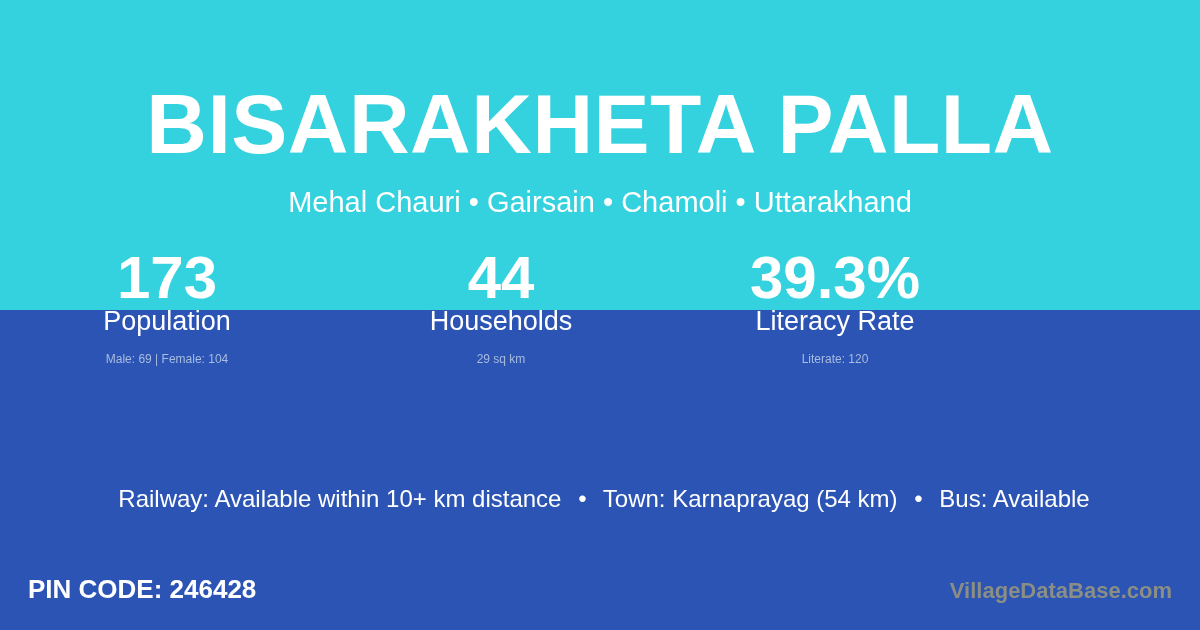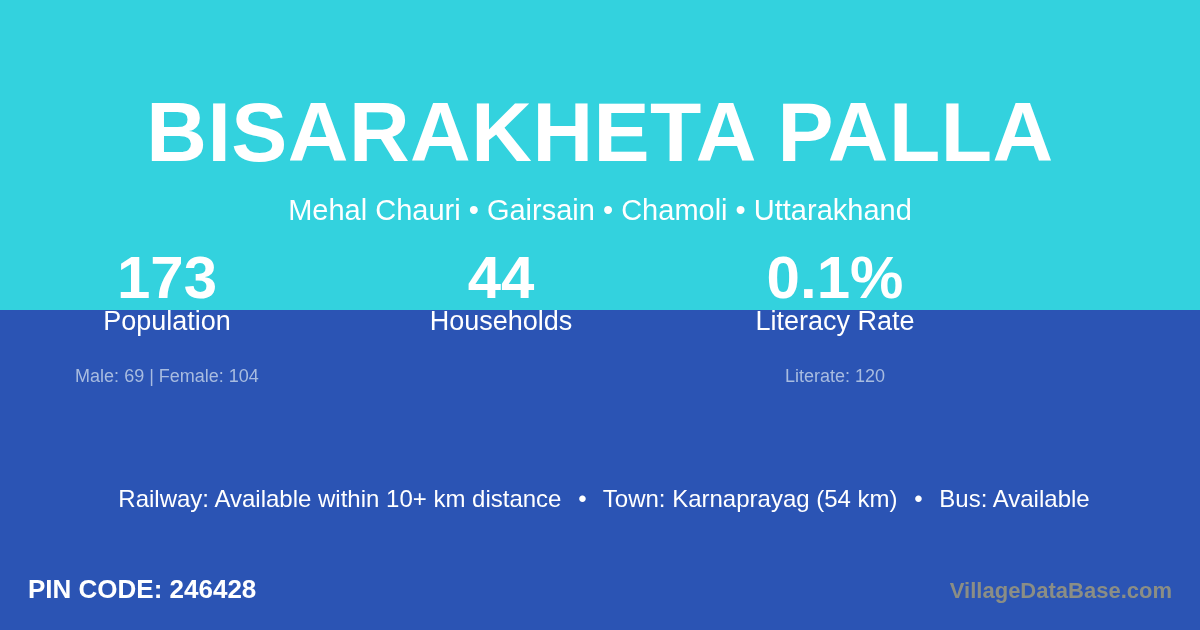"BISARAKHETA PALLA" .village-title { margin: 8px -> 0 }
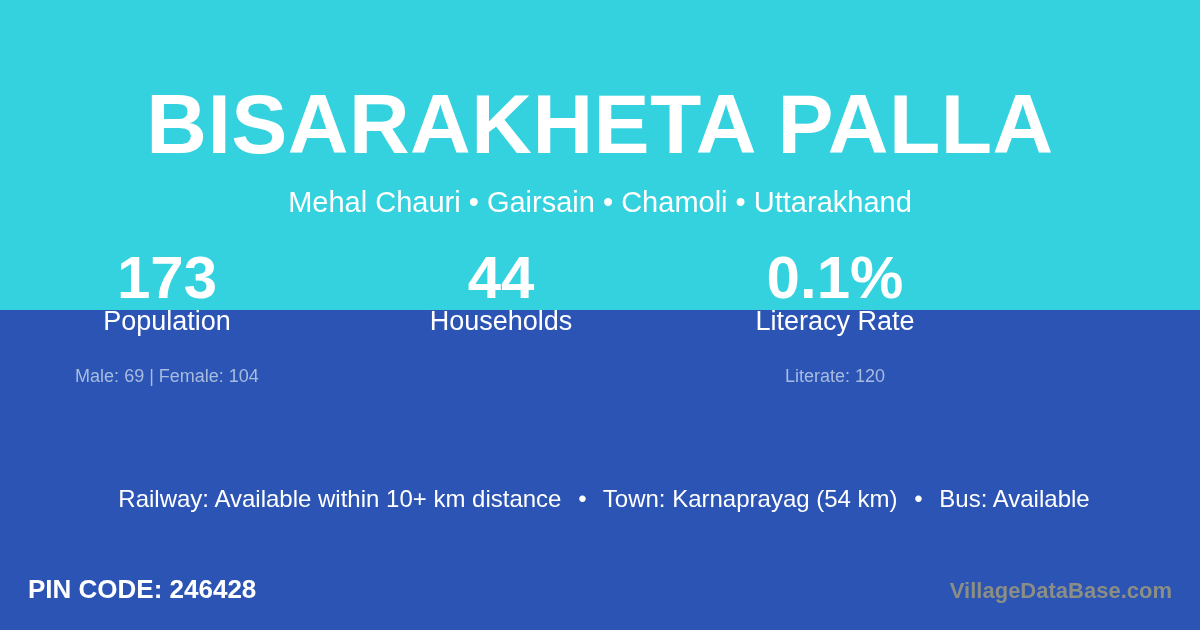"0.1%" div.stat-value { text: 0.1% -> 39.3% }
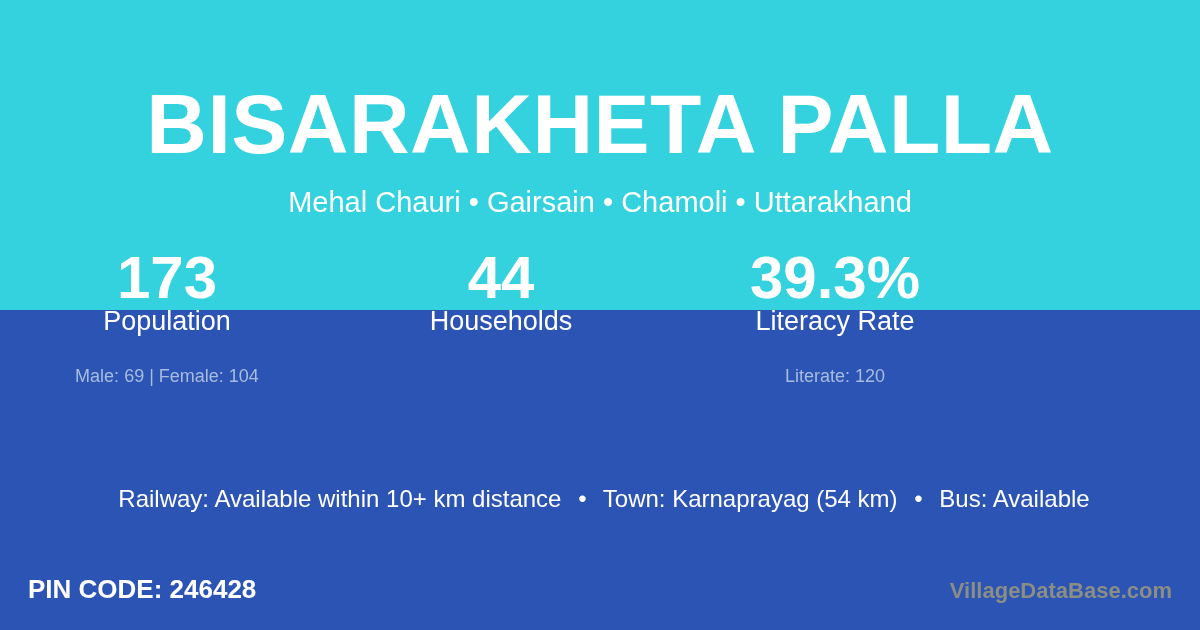"Male: 69 | Female: 104" .stat-sub { font-size: 18px -> 12px; margin-top: 32px -> 18px }
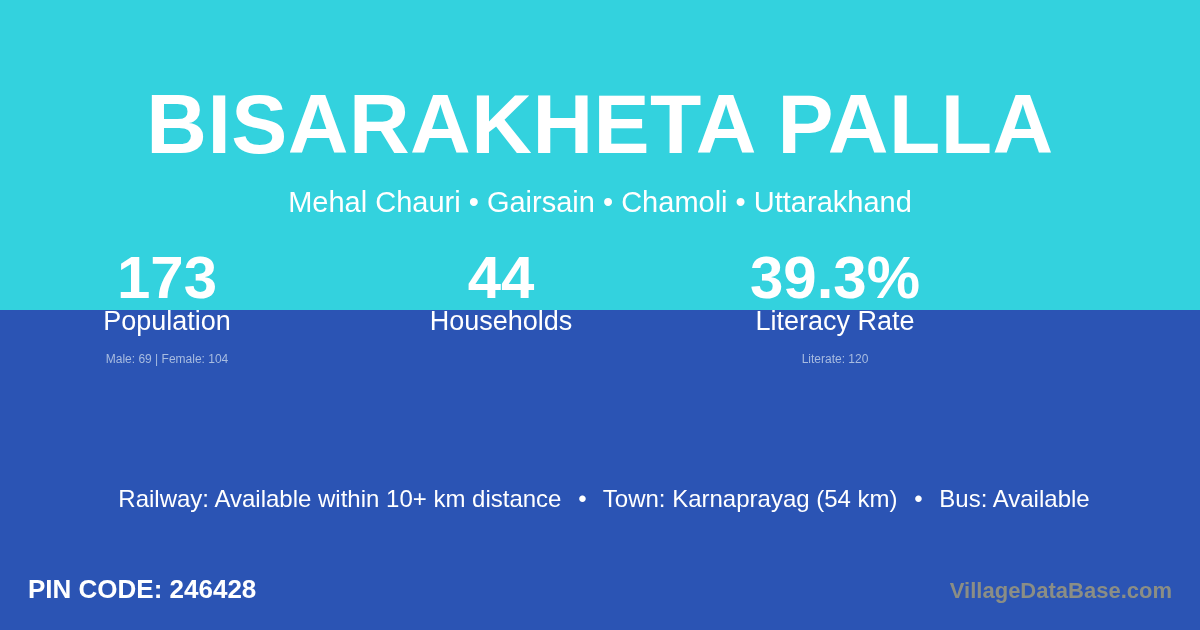"29 sq km" div.stat-sub { html: none -> <div>29 sq km</div> }
